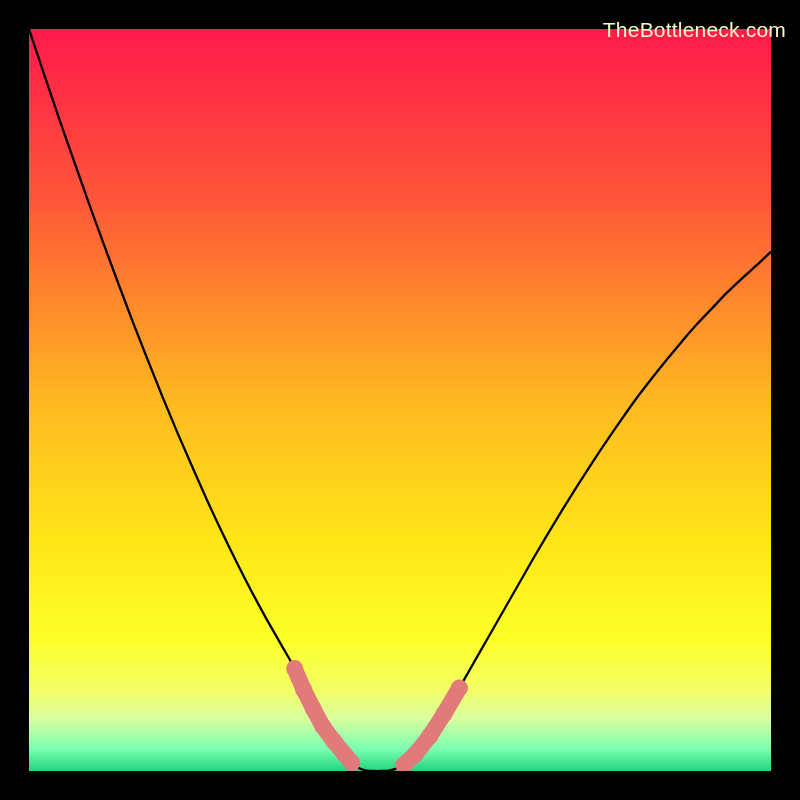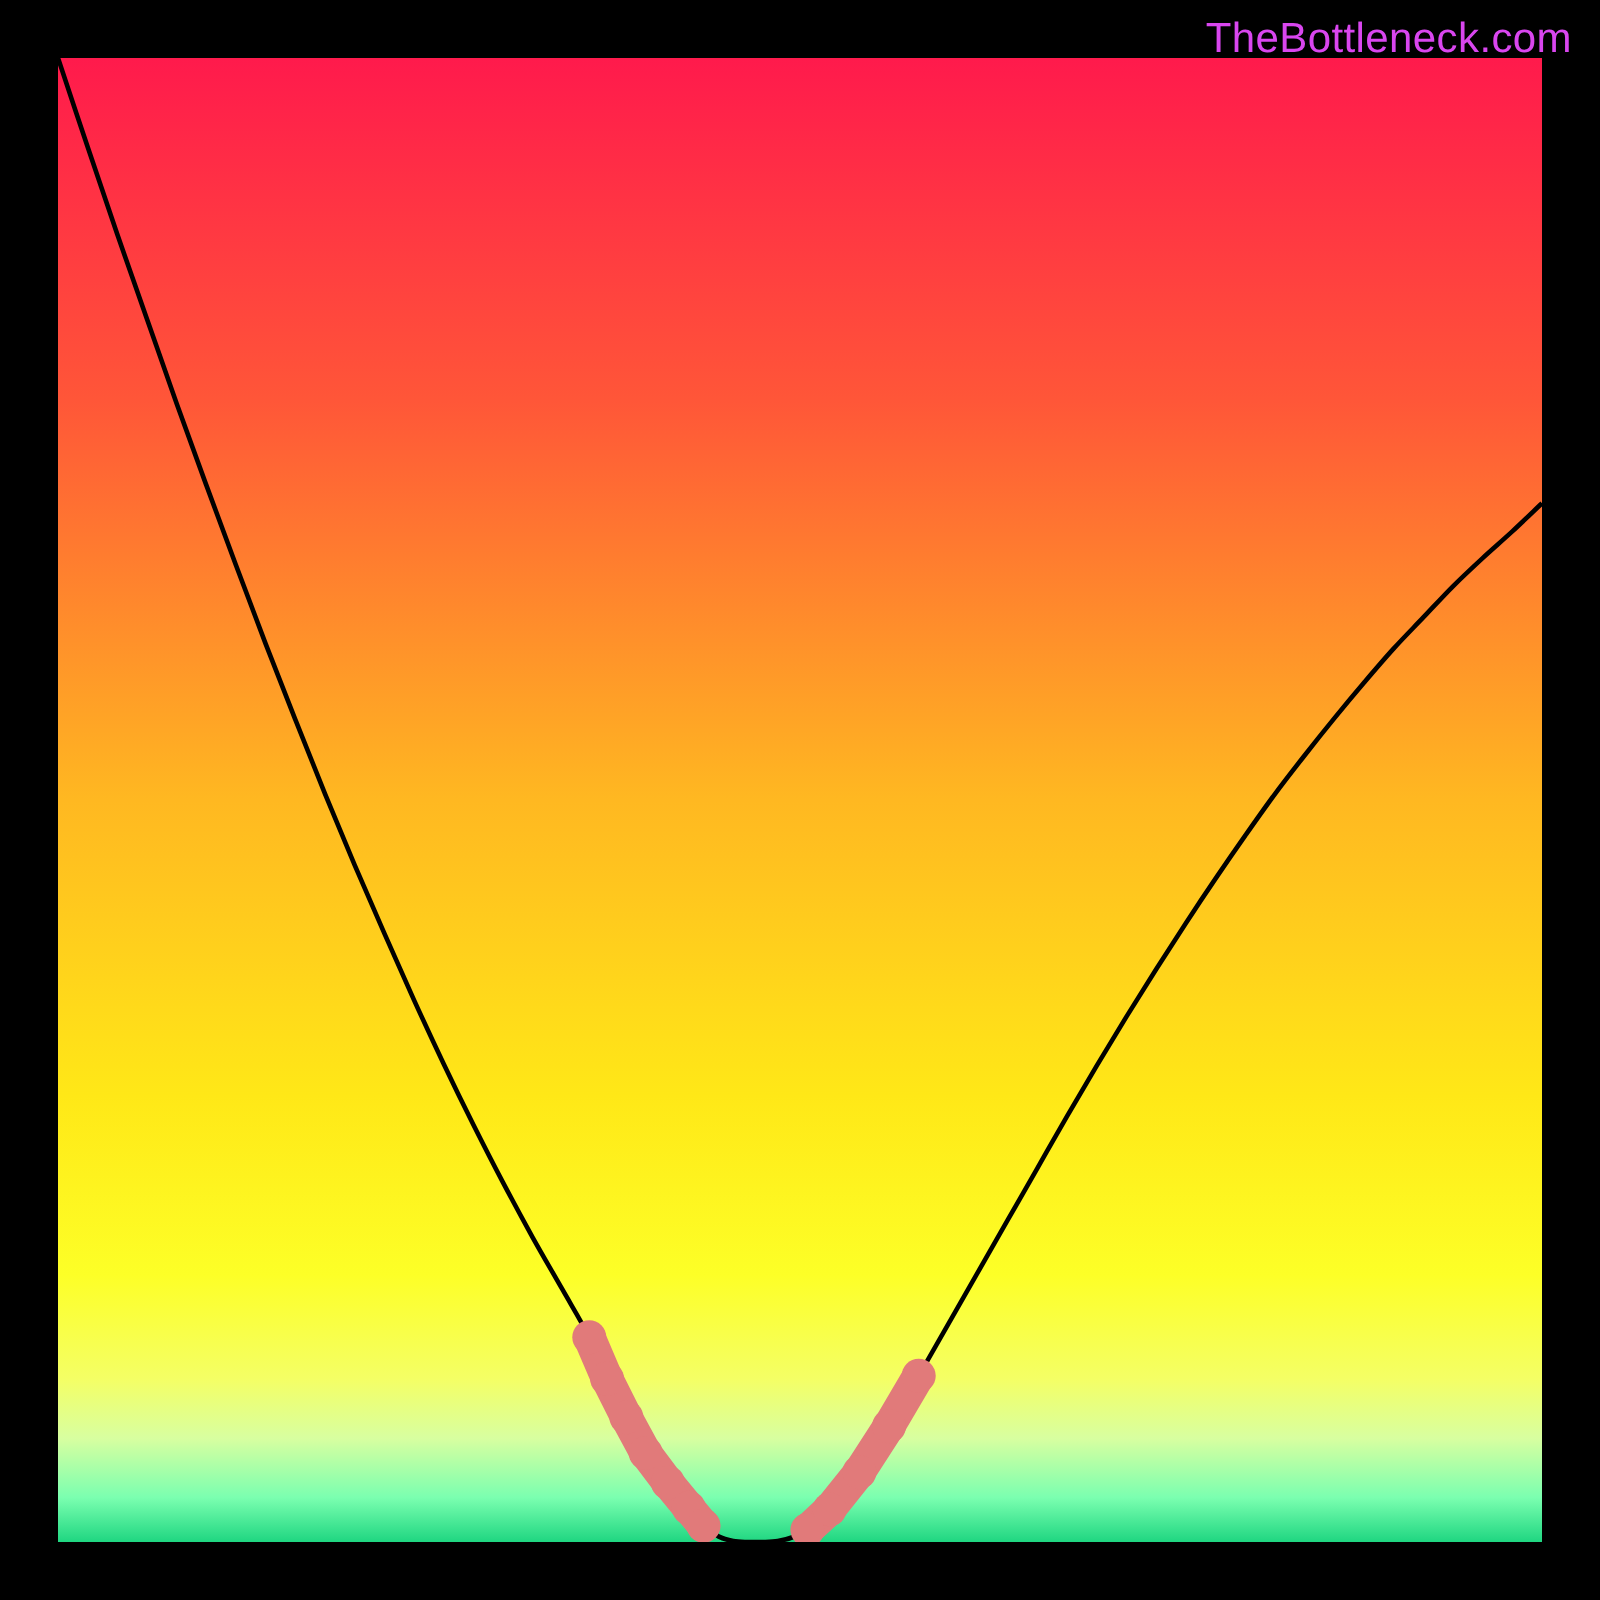"TheBottleneck.com" .watermark { color: #d946ef -> #fef9c3; top: 8px -> 18px }
